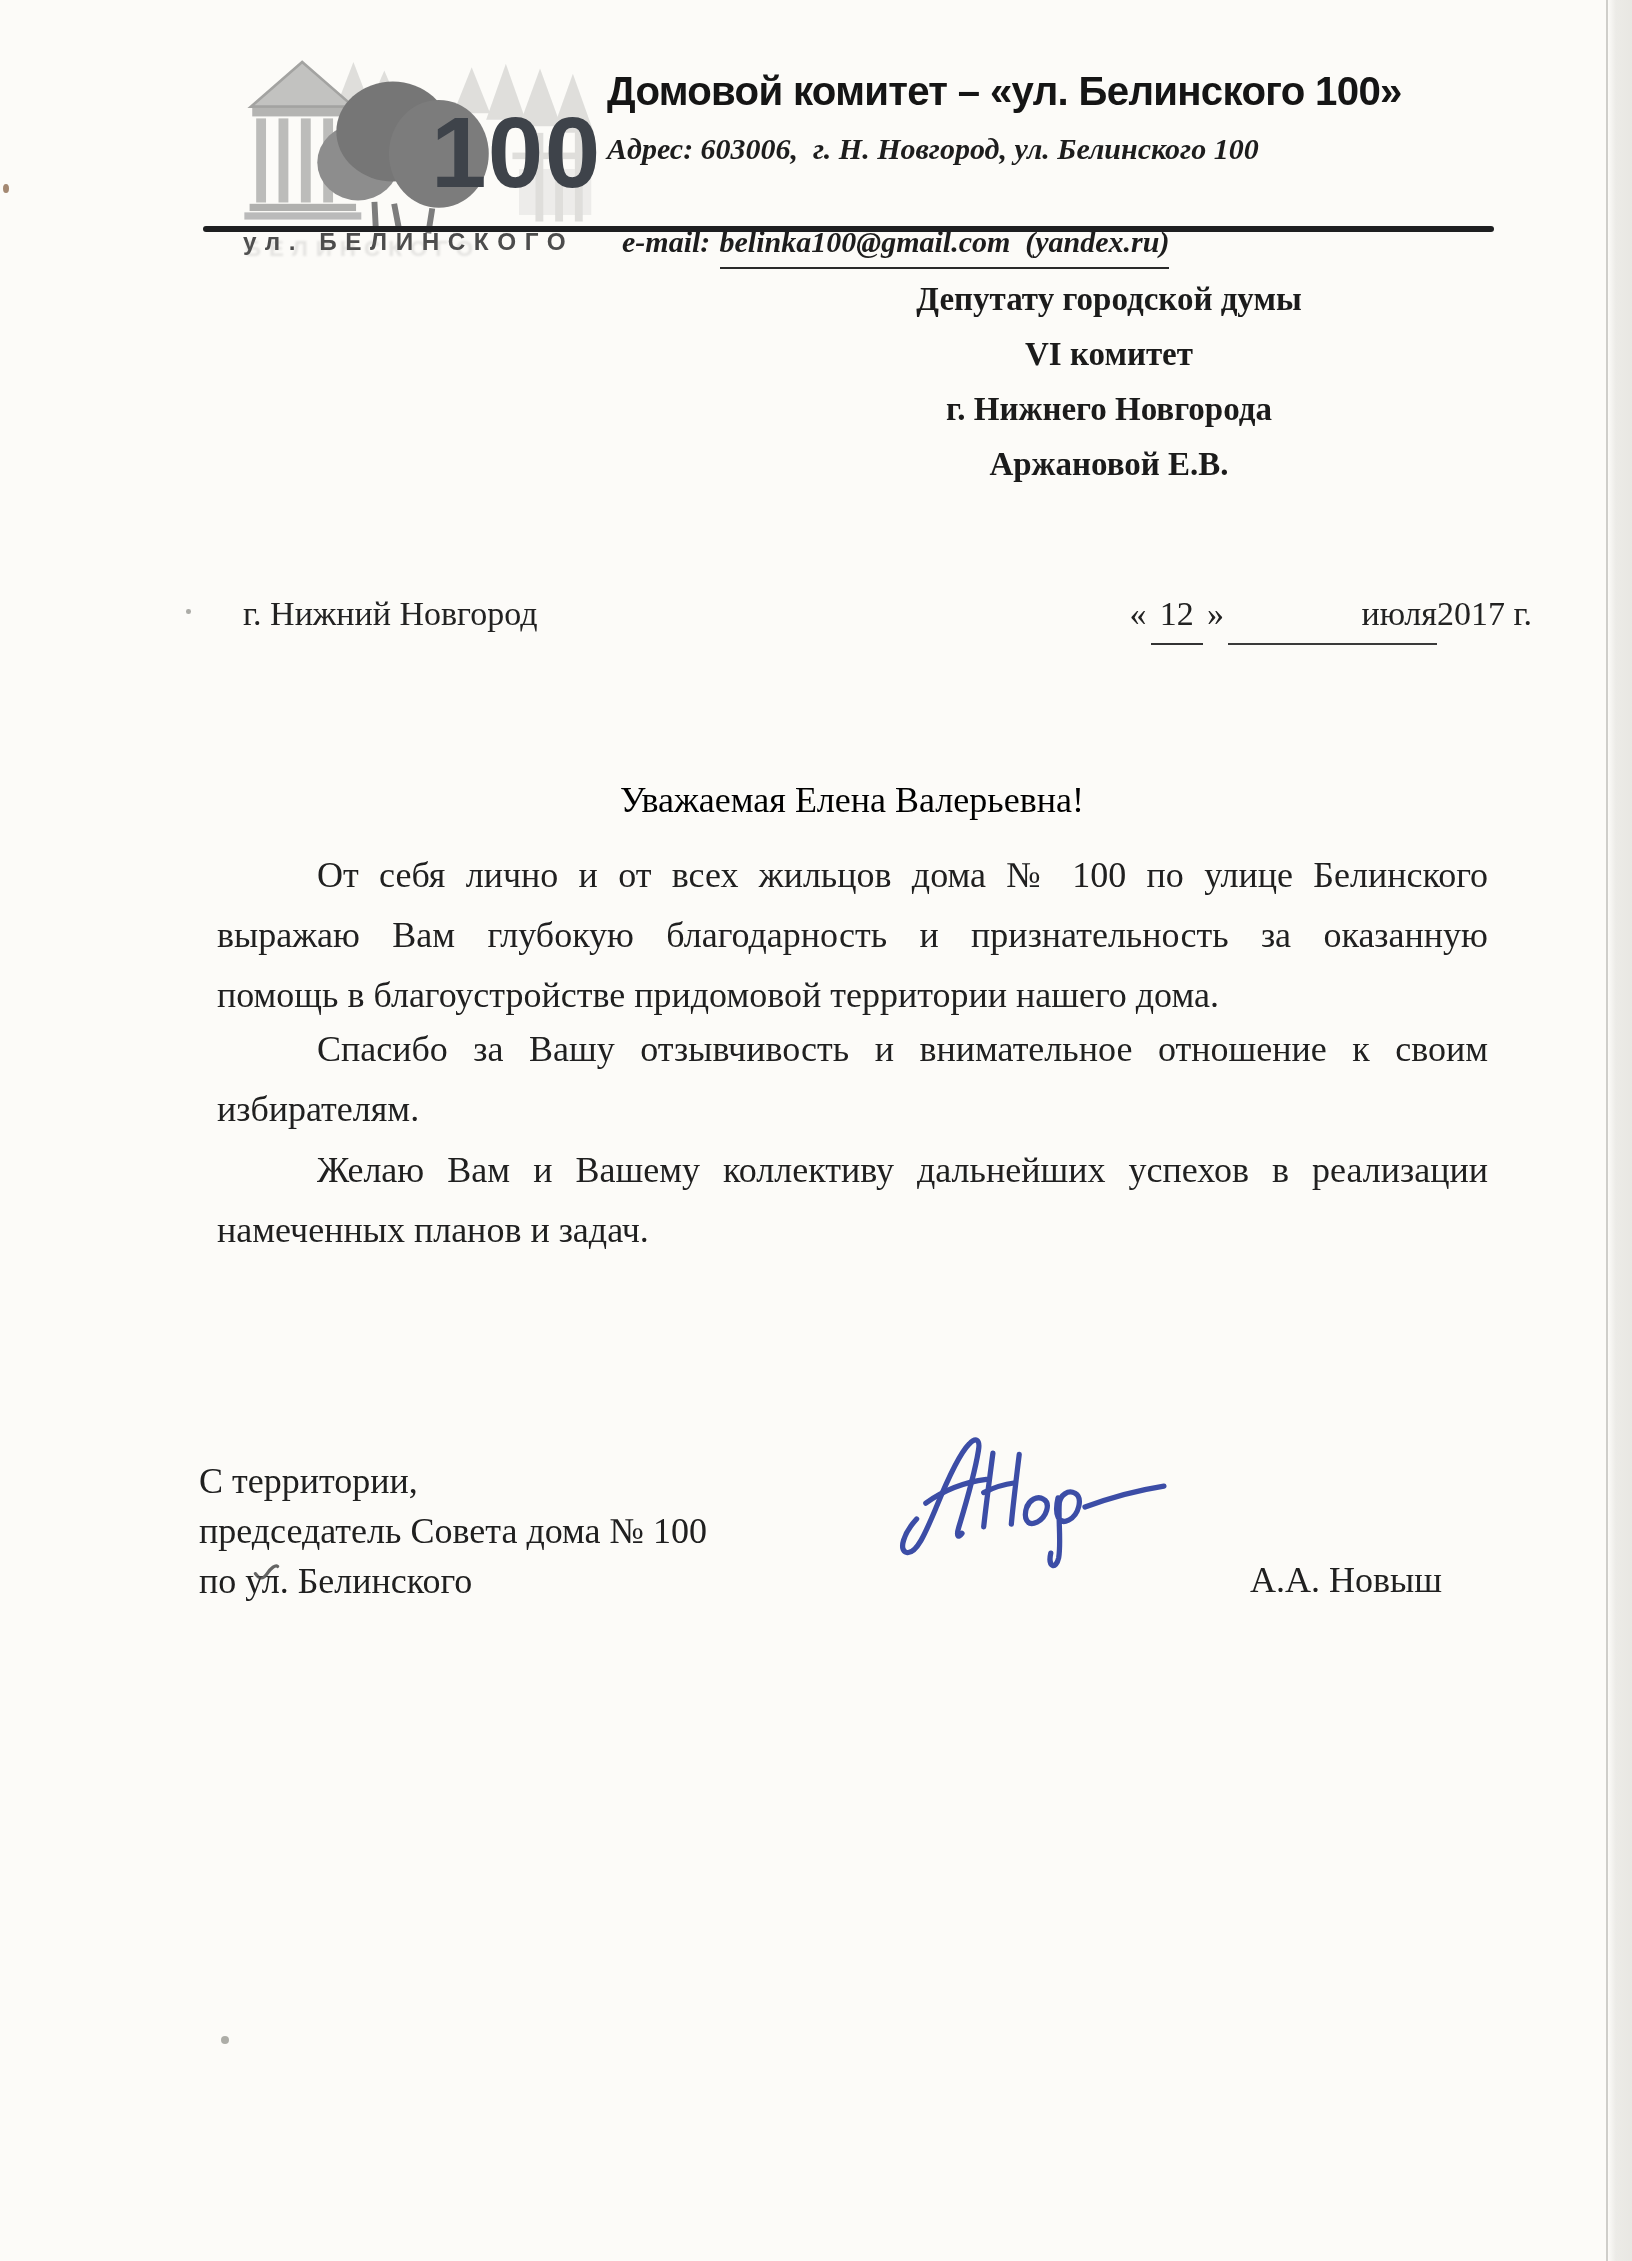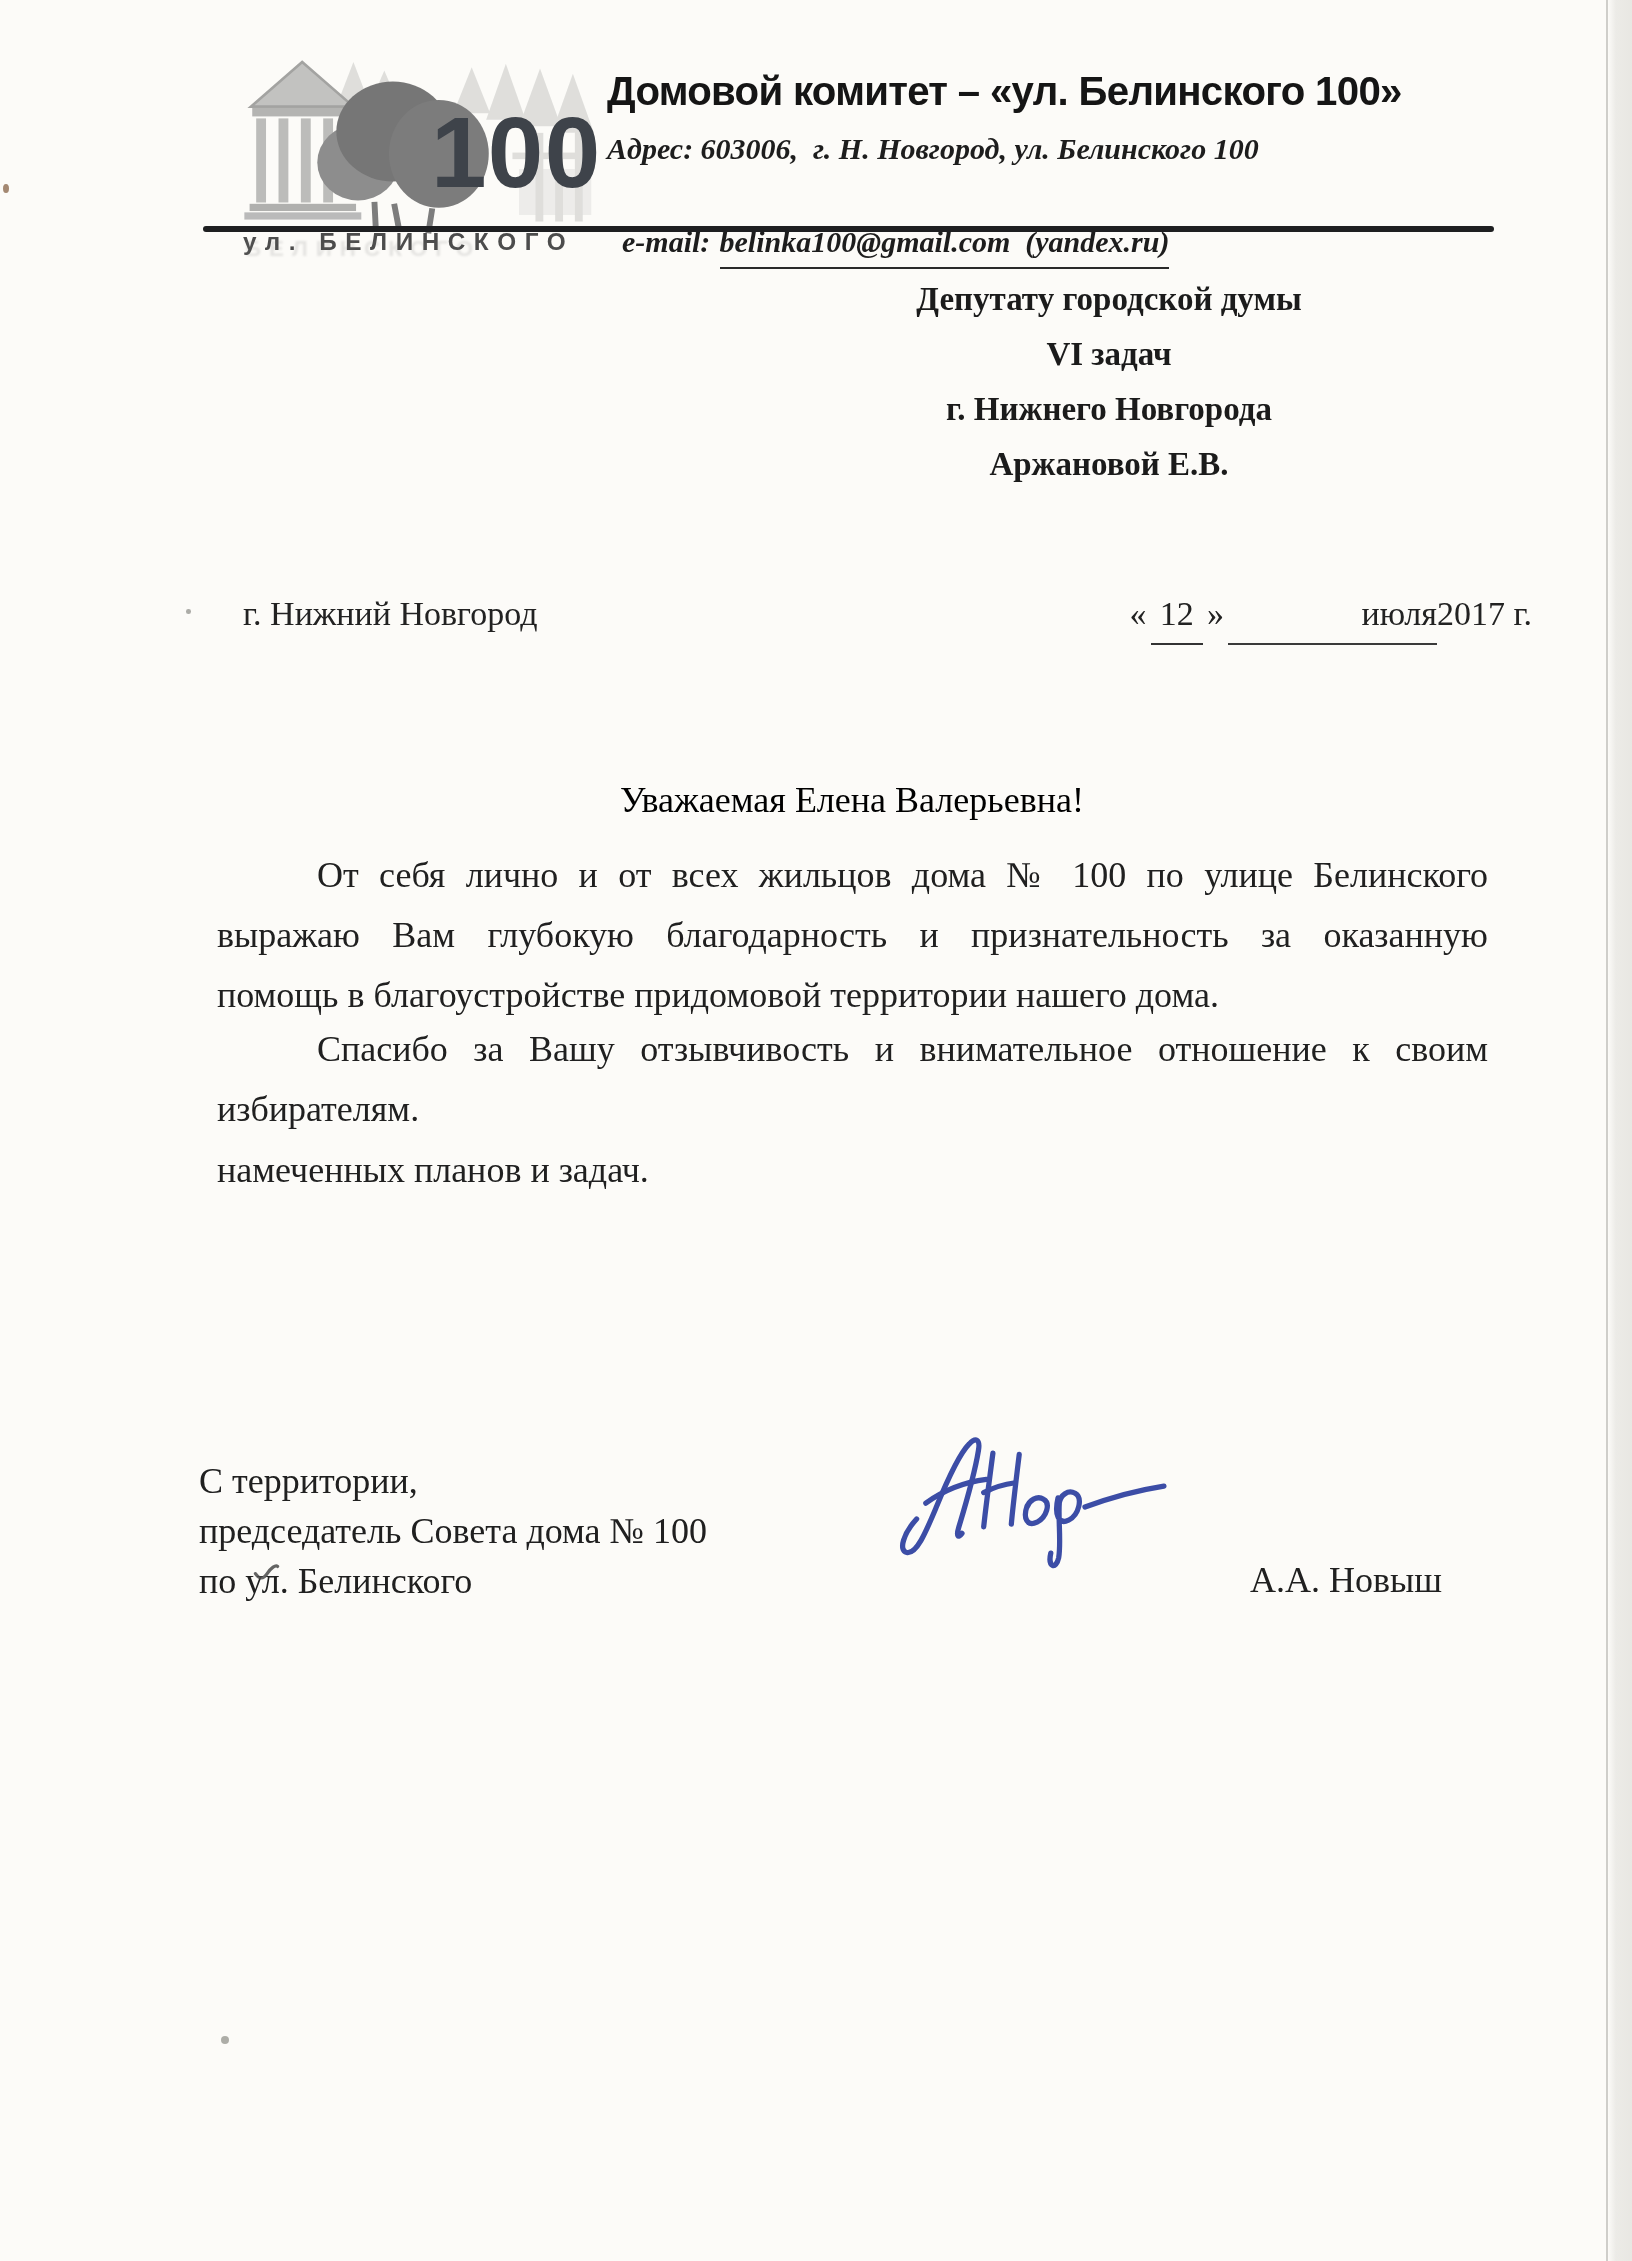"VI задач" div { text: задач -> комитет }
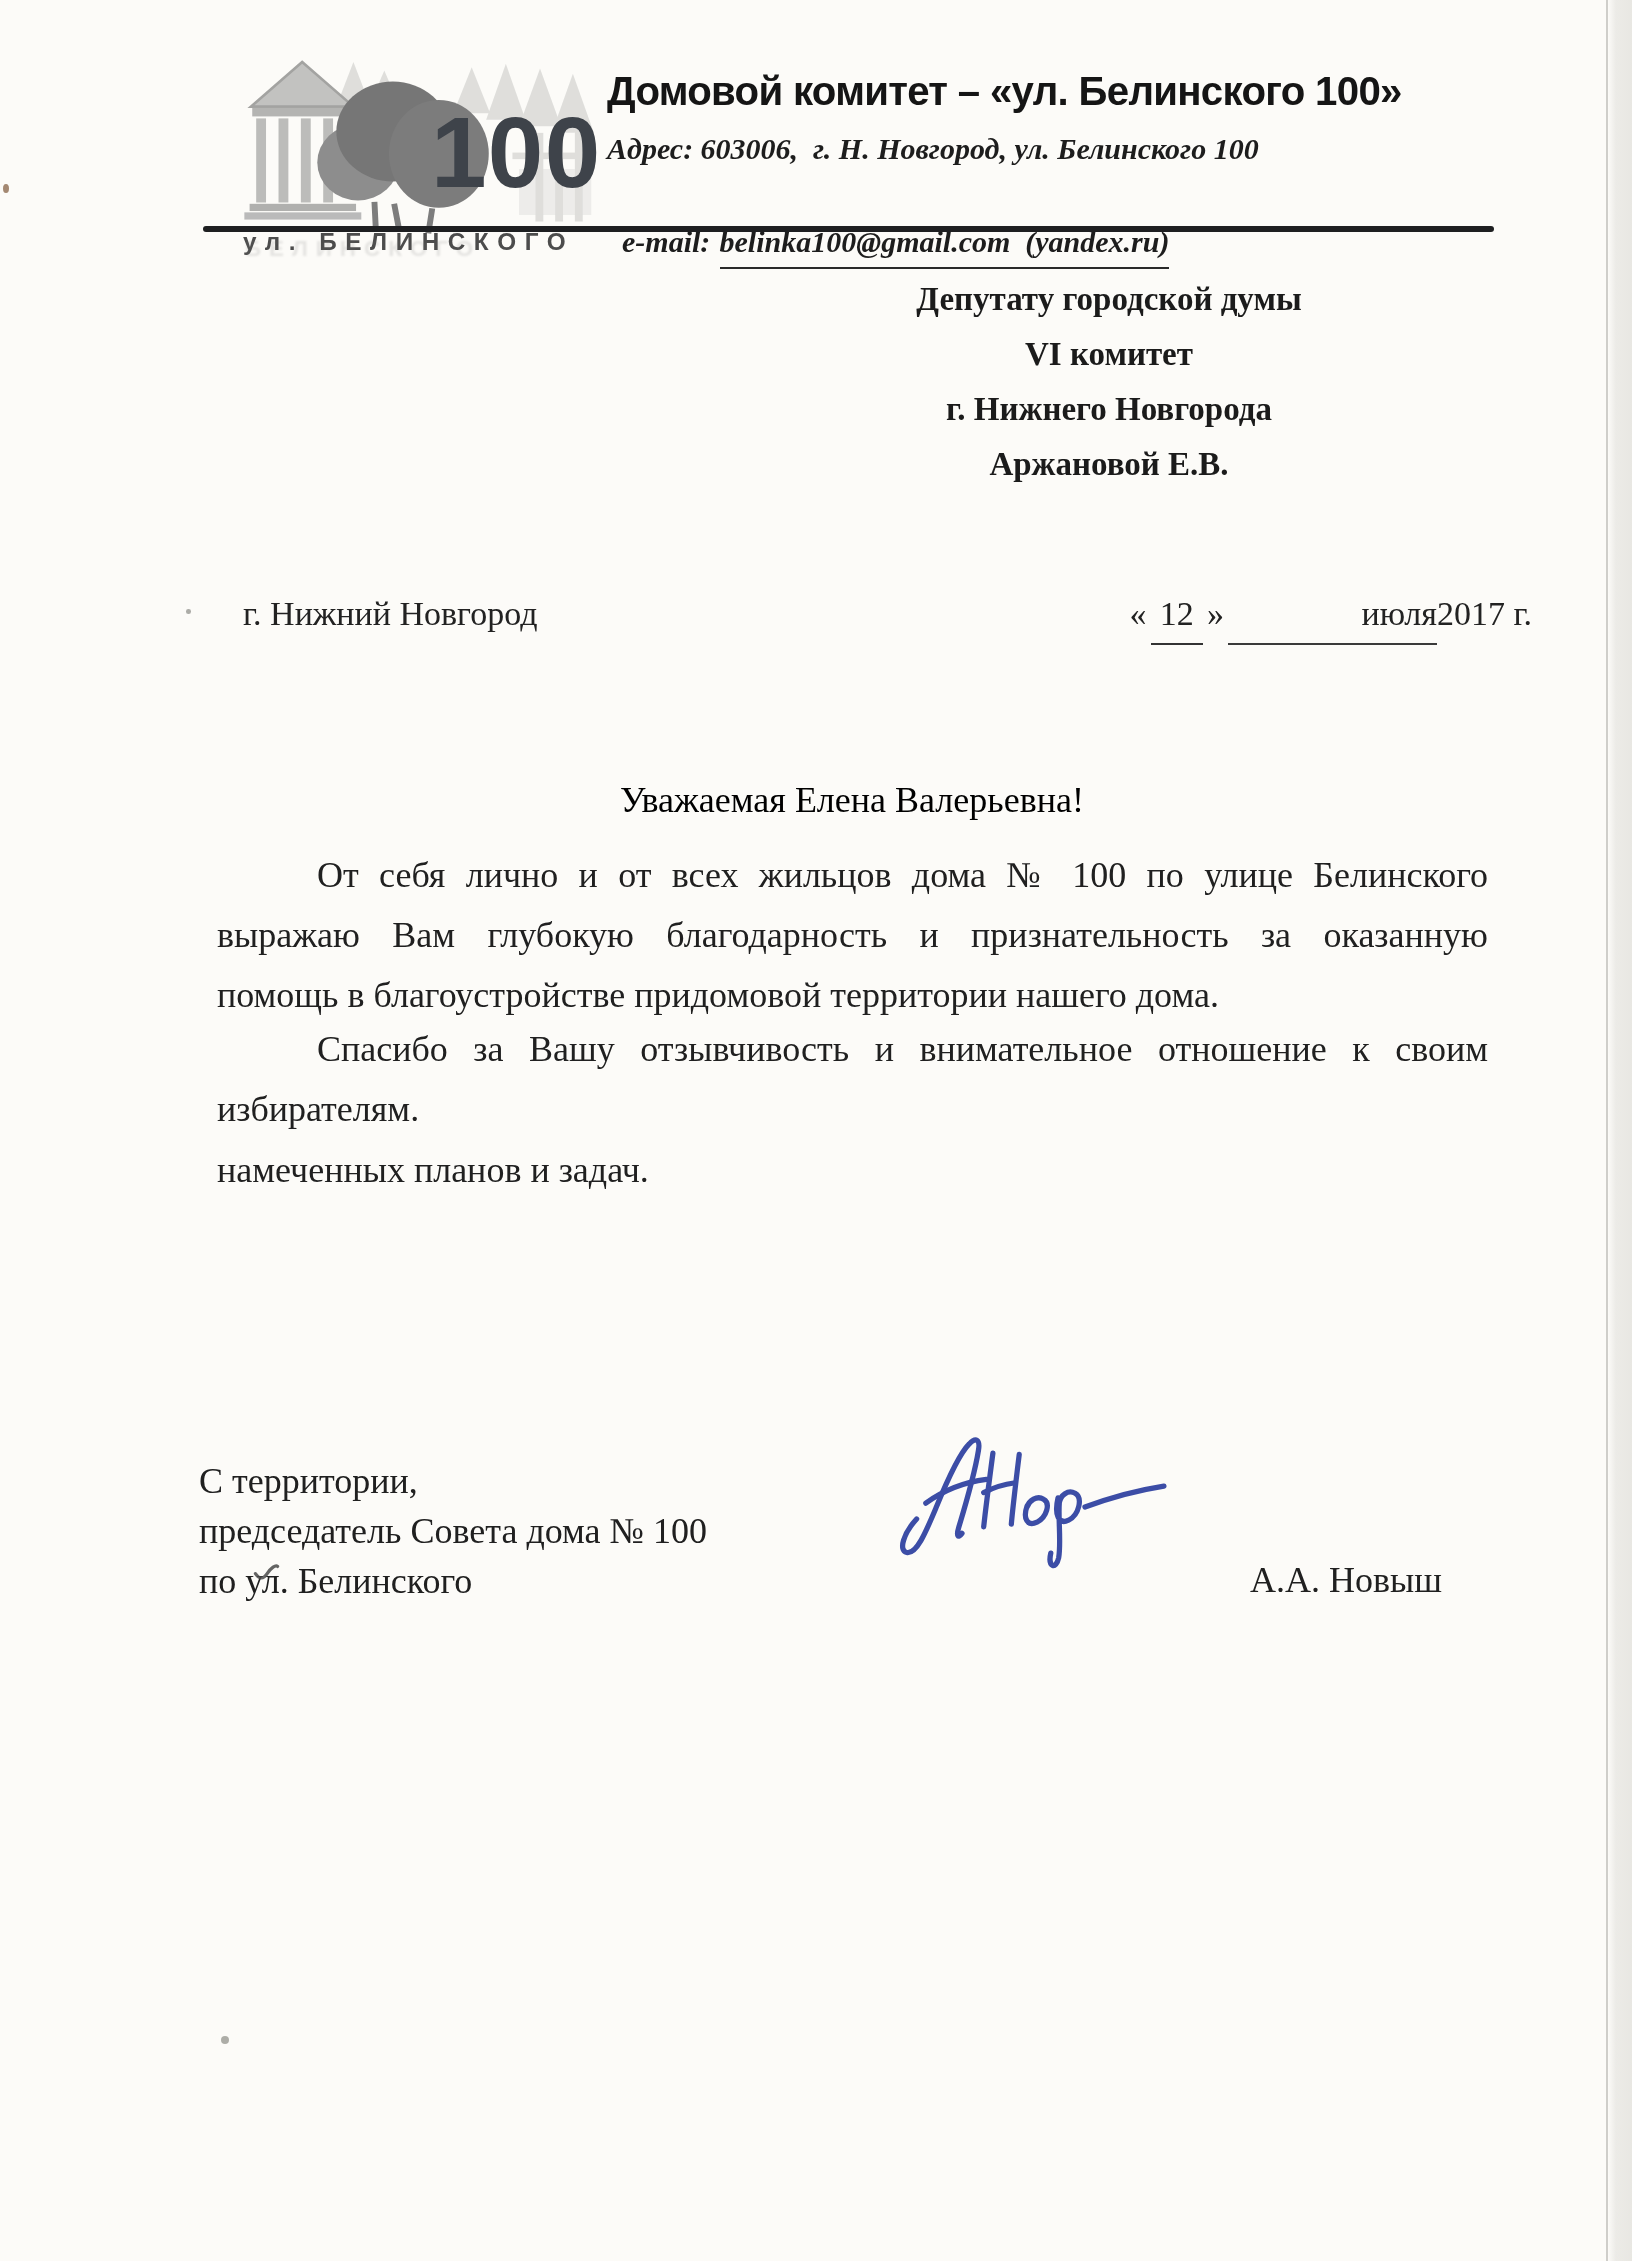"Желаю Вам и Вашему коллективу" div.bline { html: none -> <div>Желаю Вам и Вашему коллективу дальнейших успехов в реализации</div> }
